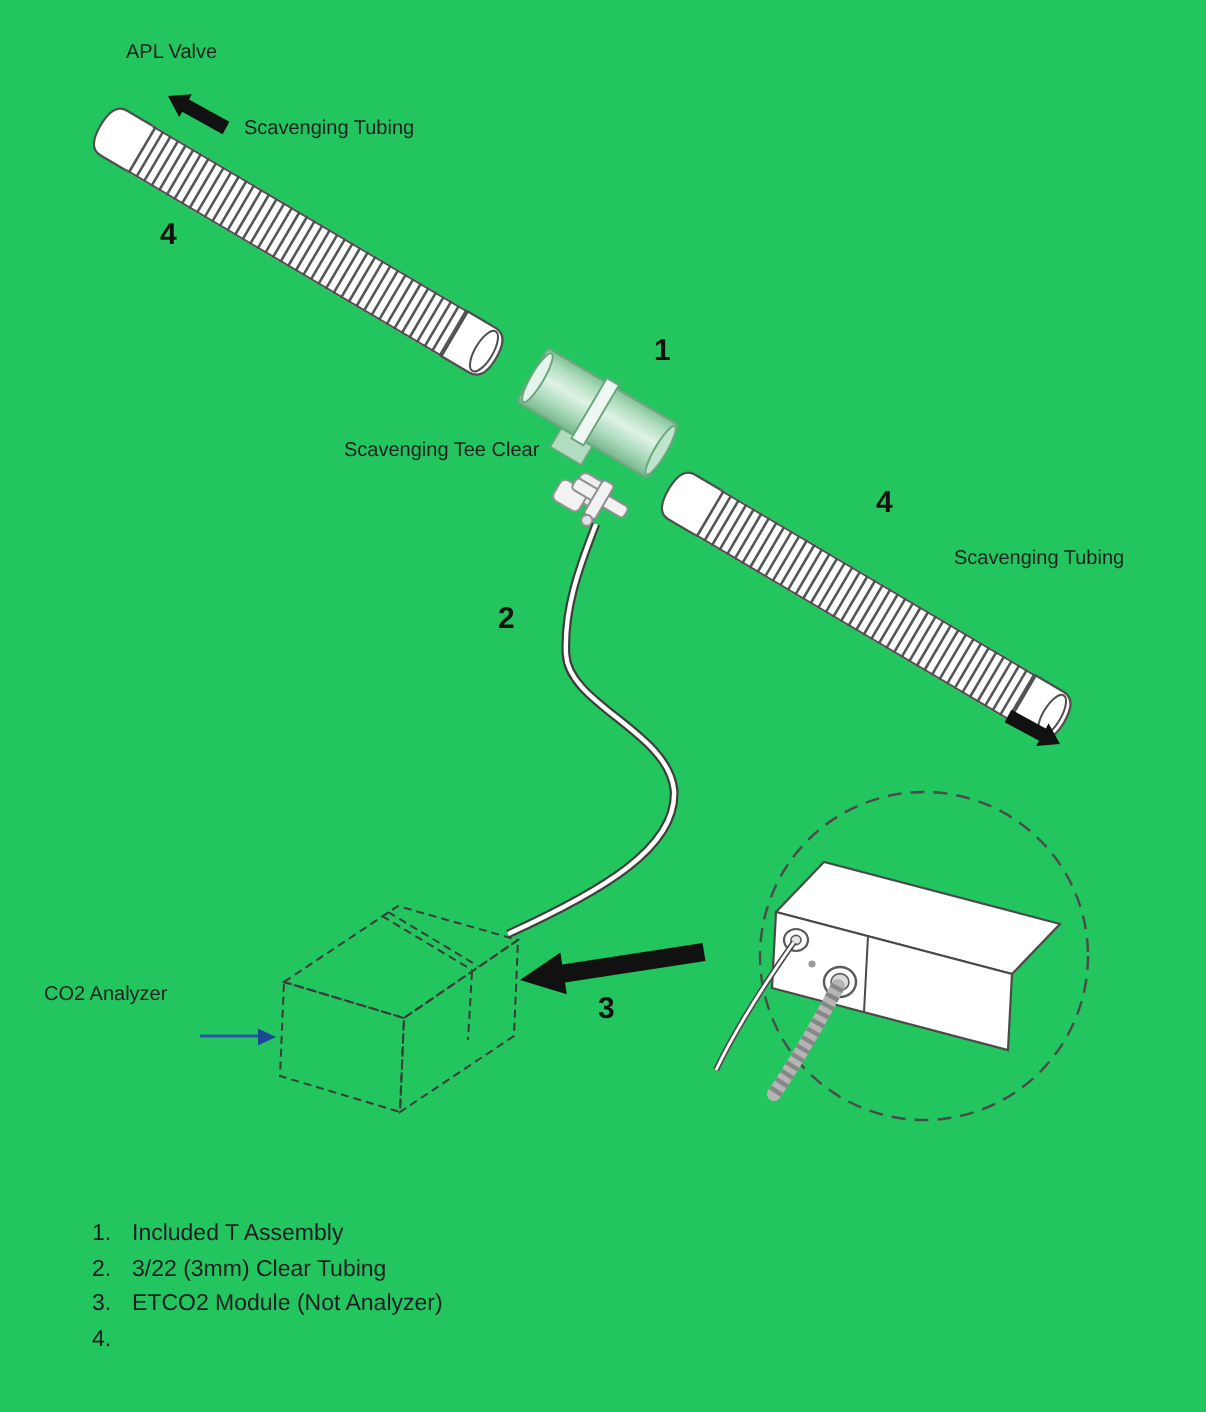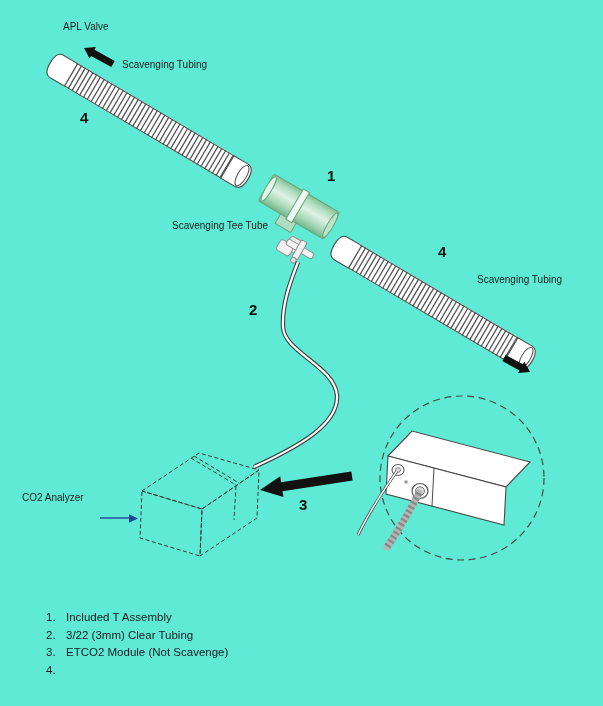"APL Valve" .stage { background: #5eead4 -> #22c55e }
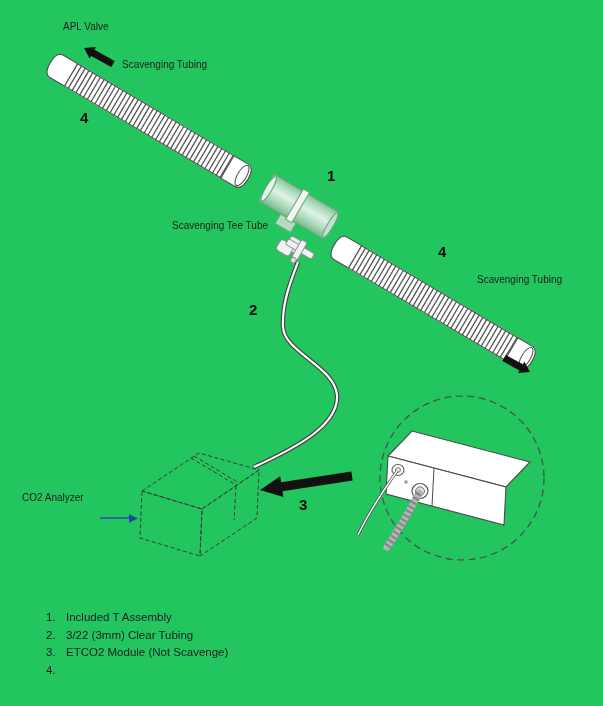"Scavenging Tee Tube" div.lbl { text: Tube -> Clear }
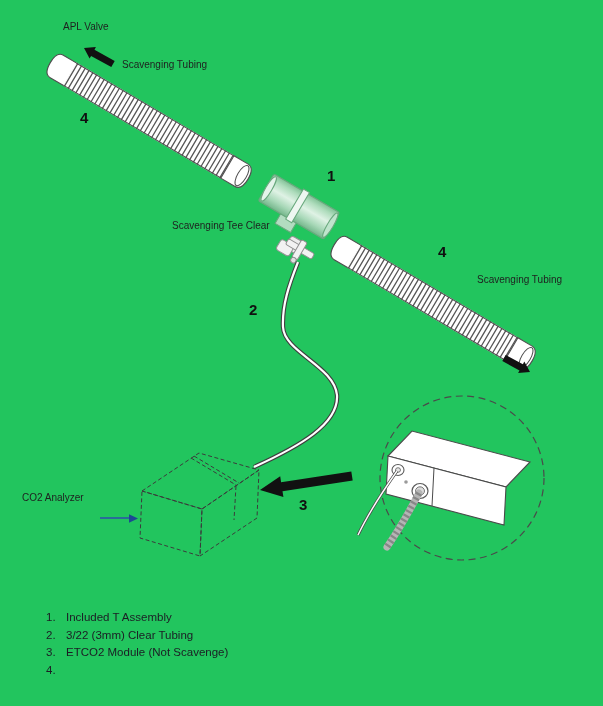"ETCO2 Module (Not Scavenge)" span { text: Scavenge -> Analyzer }
